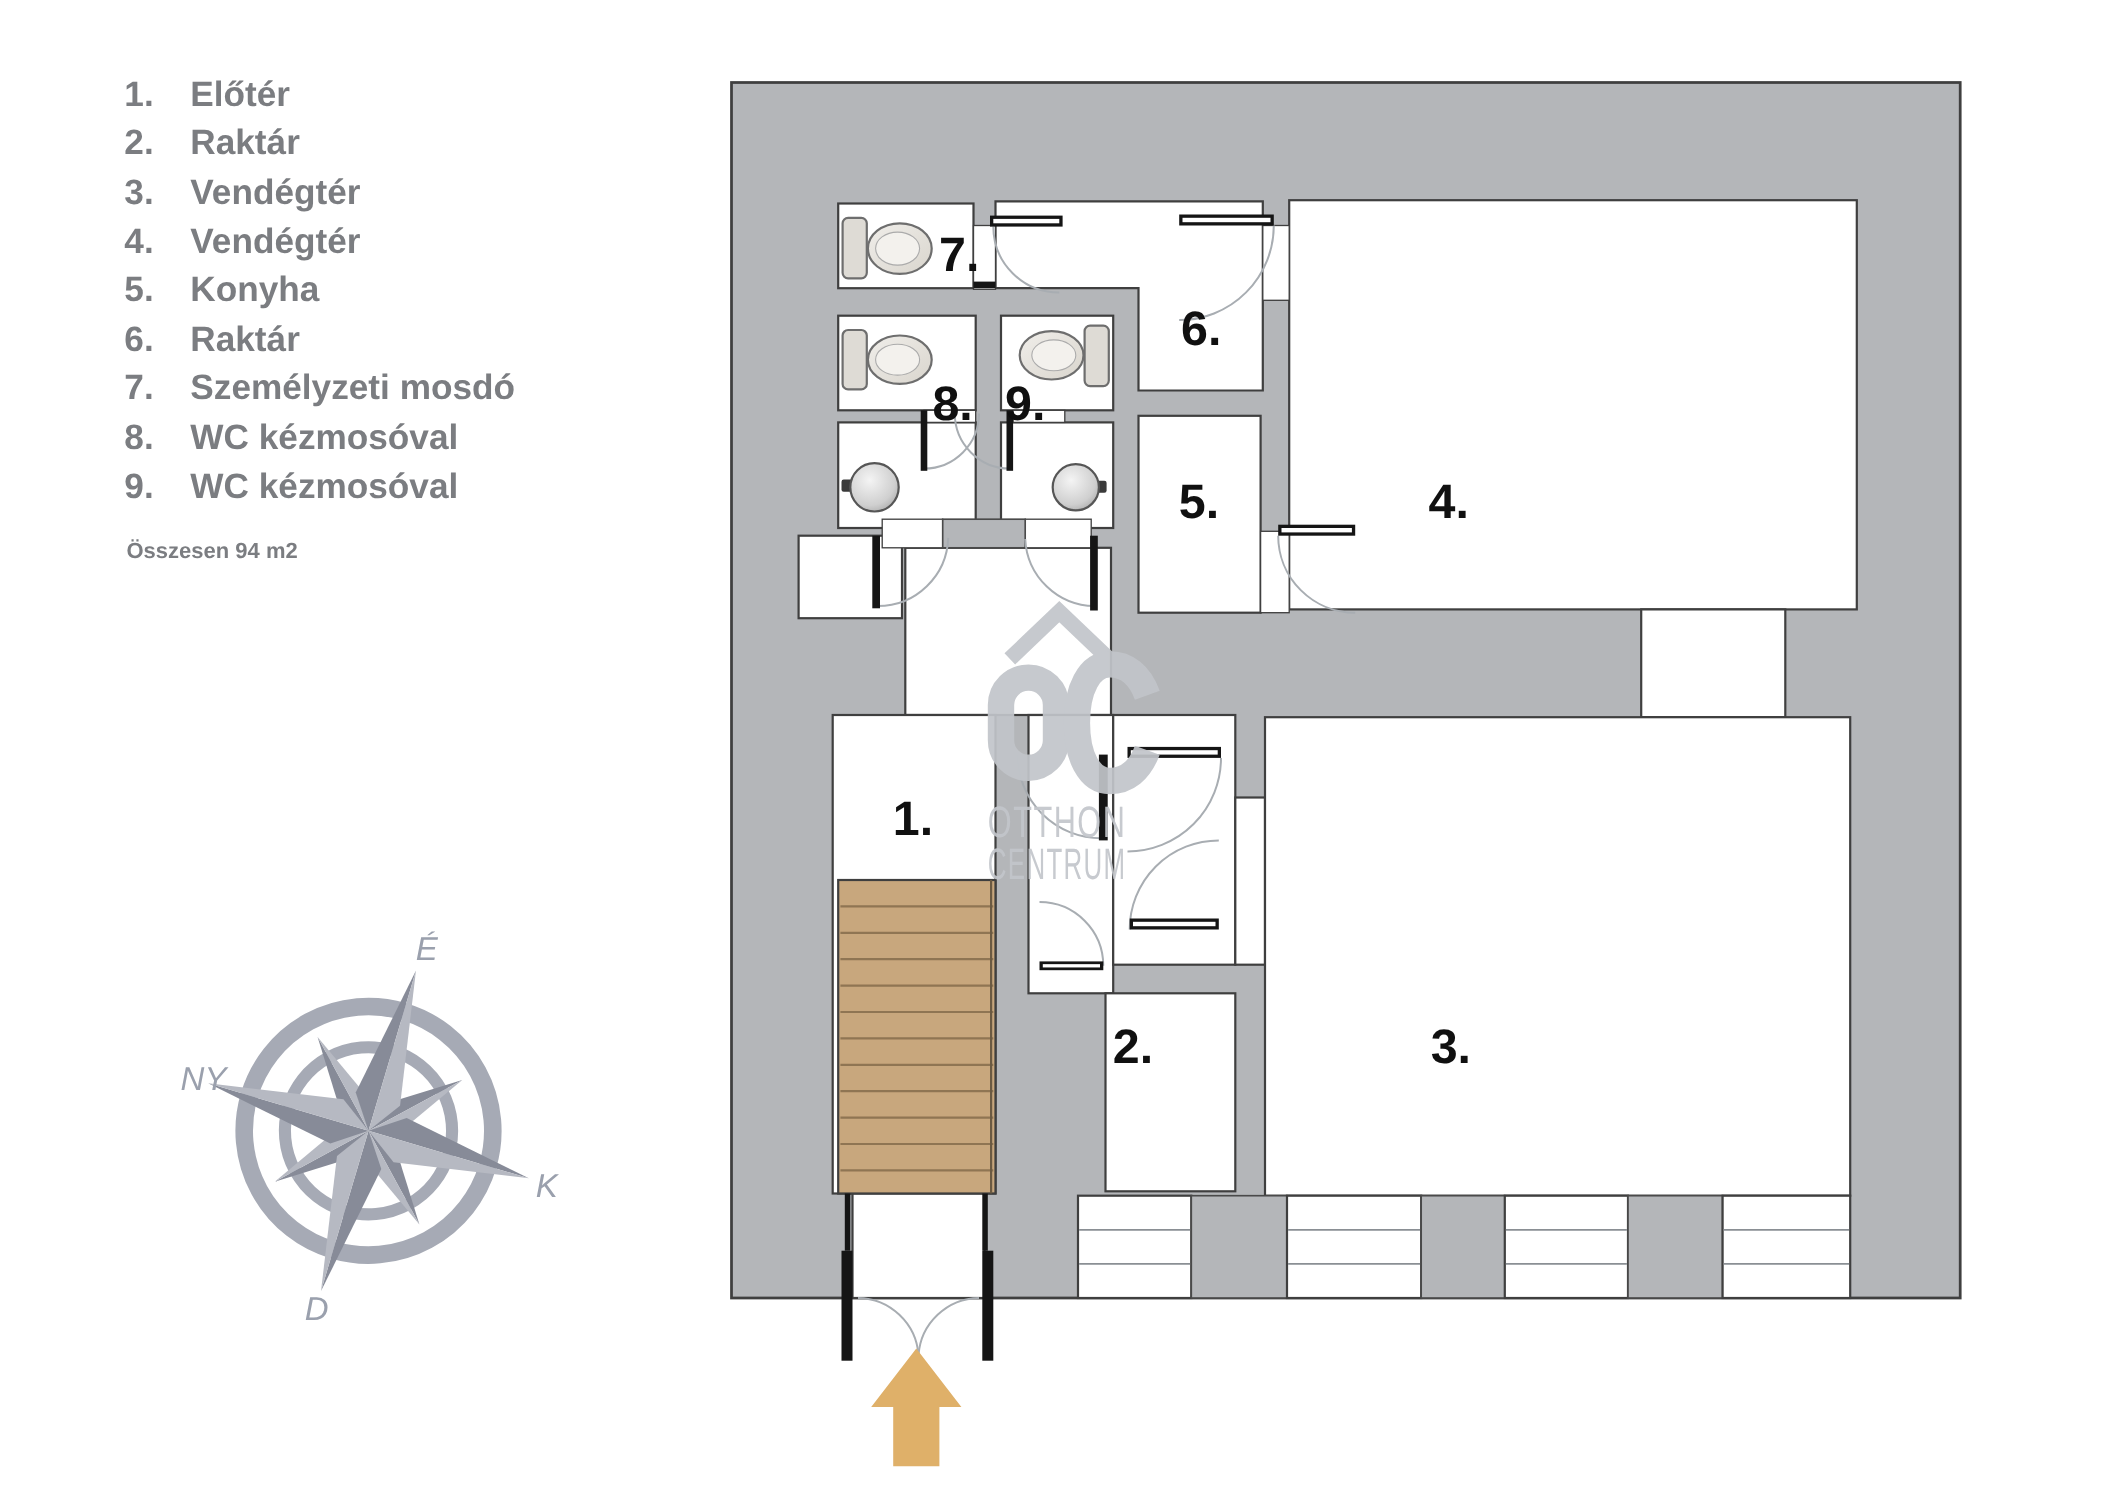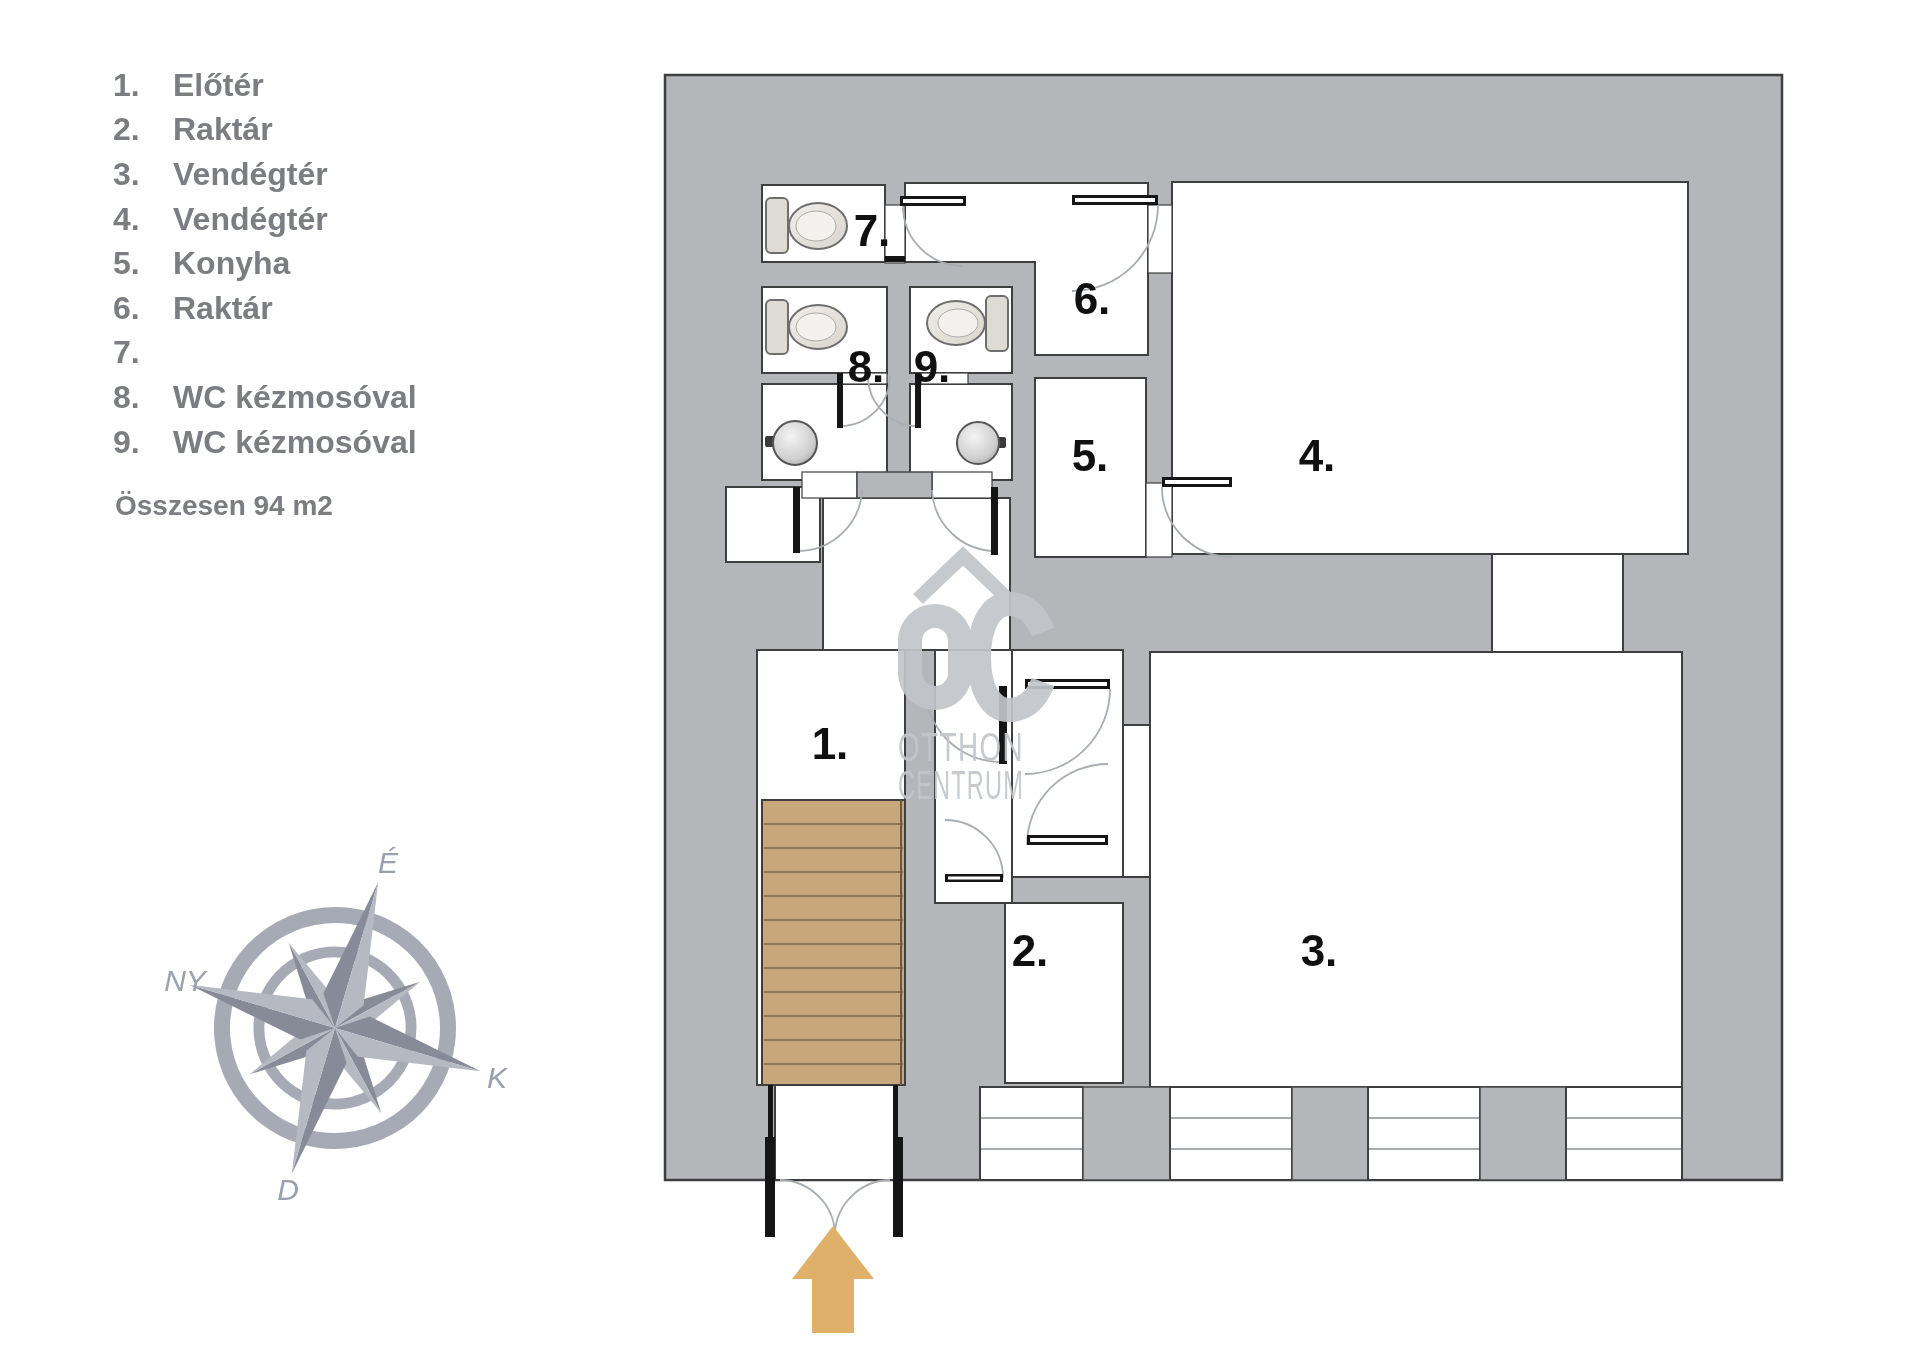"Személyzeti mosdó" span.lbl { html: none -> <span>Személyzeti mosdó</span> }
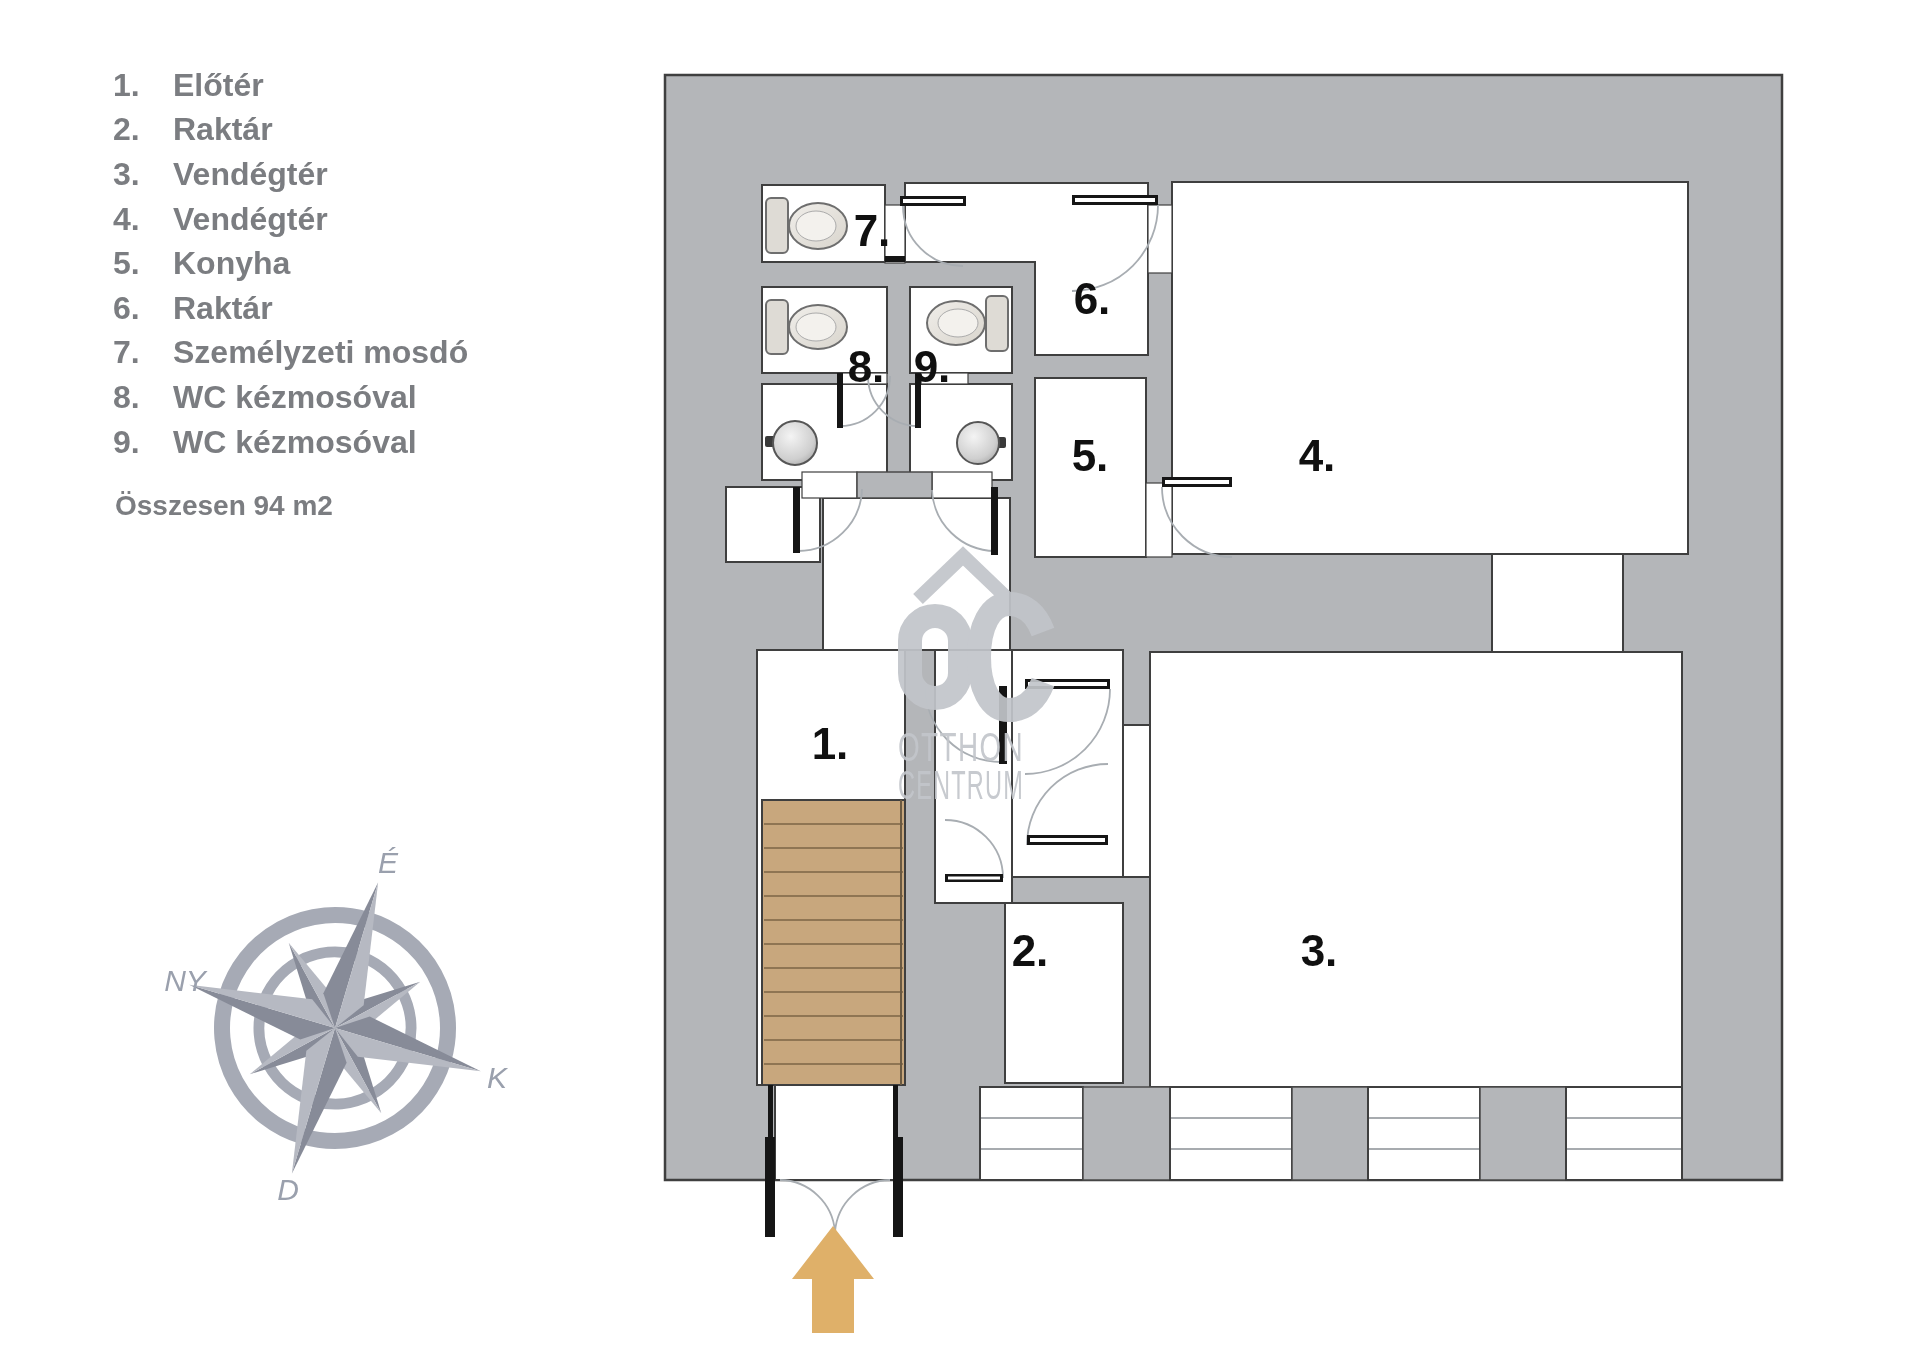"Összesen 94 m2" .legend .total { font-size: 28px -> 20px }
